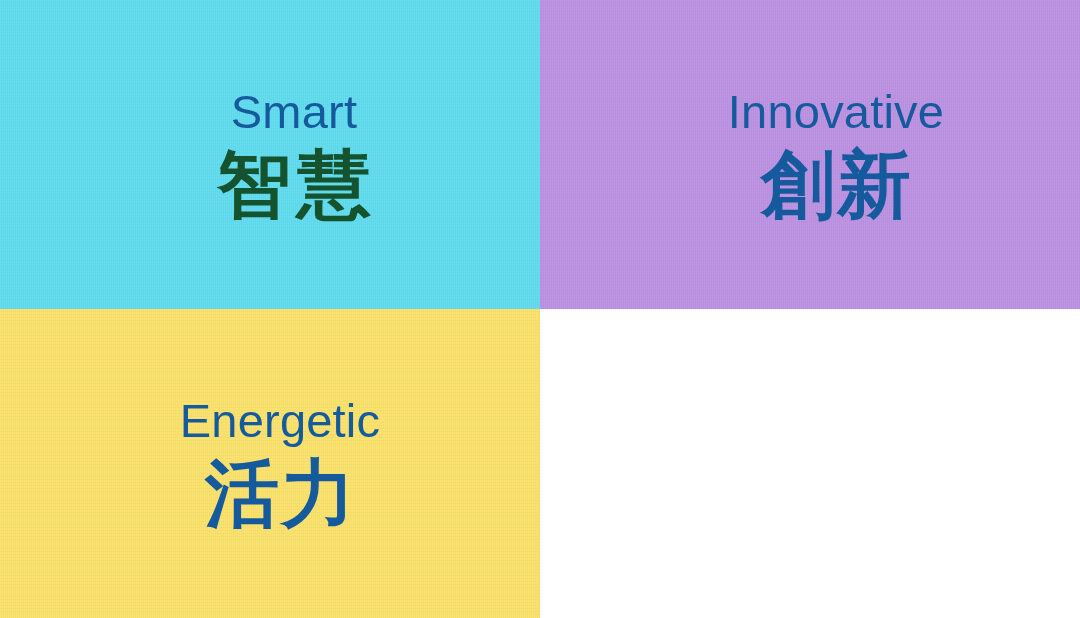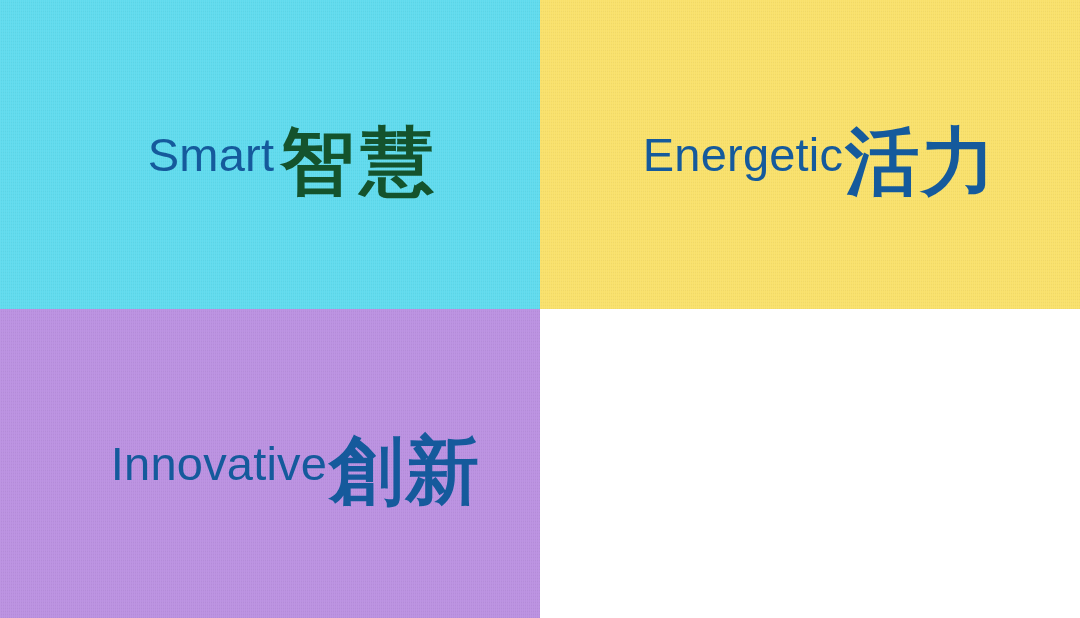"Smart" .lockup { flex-direction: row -> column }
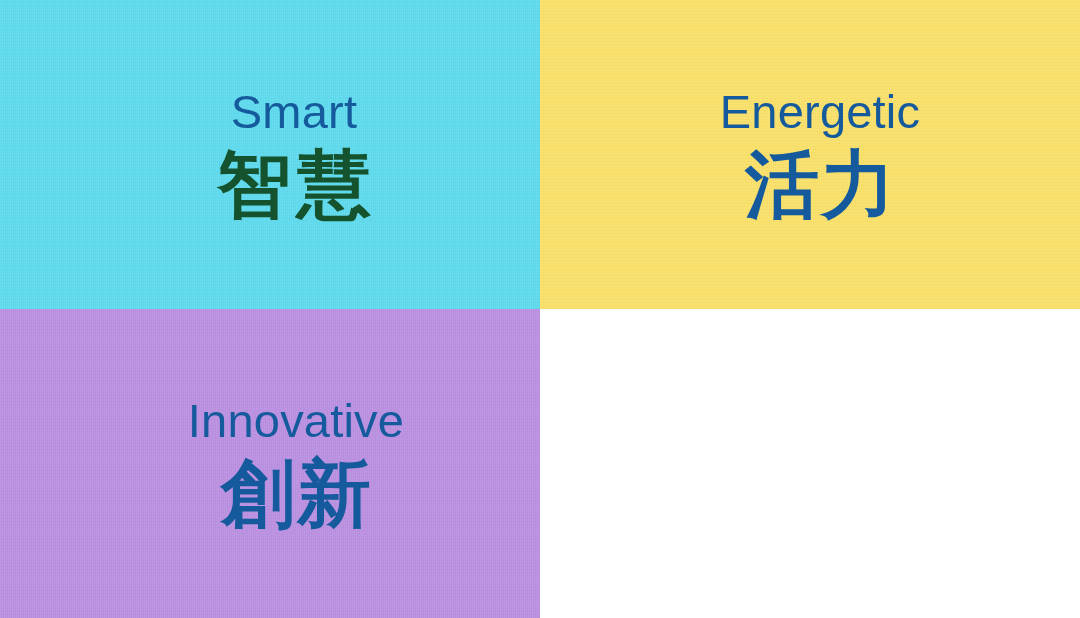"Energetic" div.quadrant { order: before "Innovative" -> after "Innovative" }
